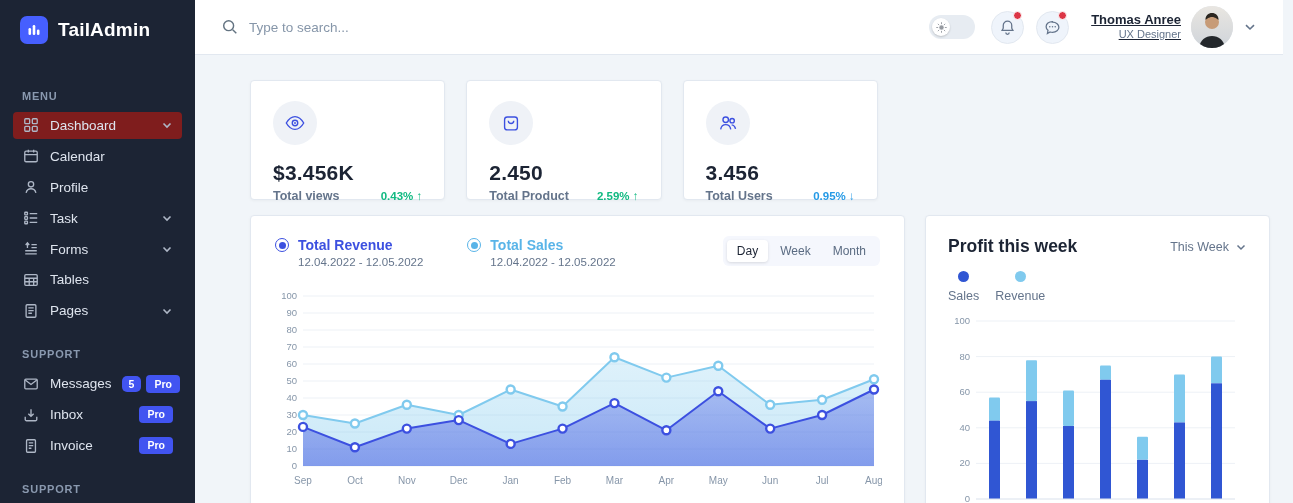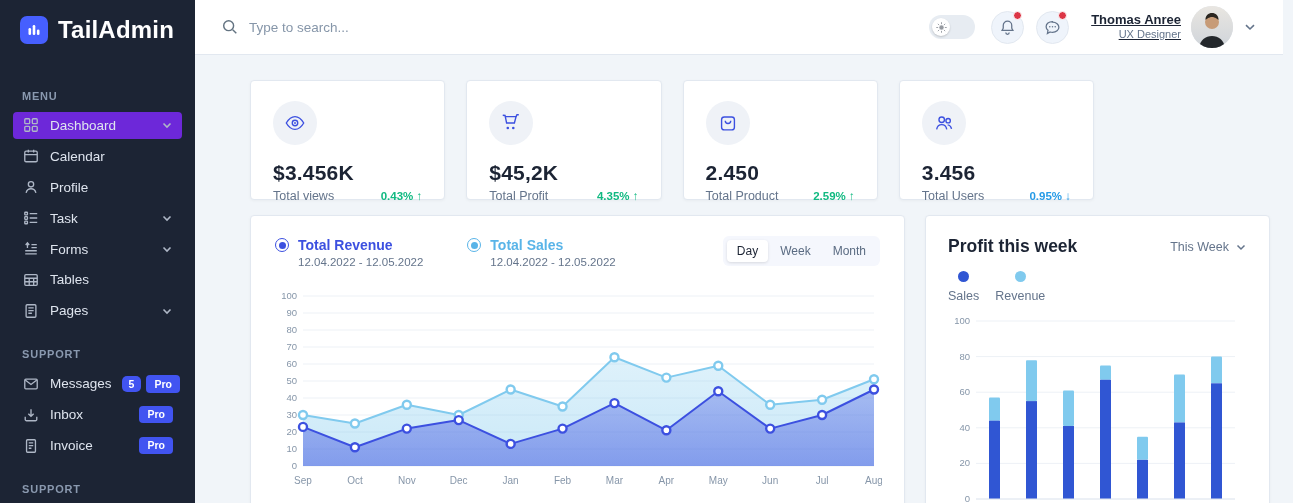"TailAdmin" .logo-text { font-size: 24px -> 19px }
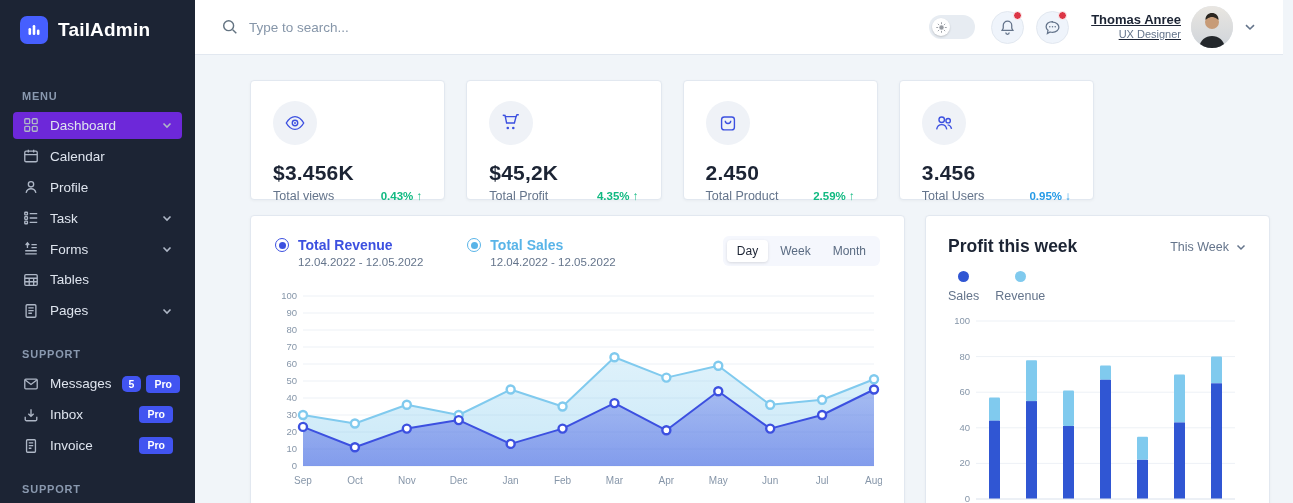"Dashboard" .nav-item.active { background: #6d28d9 -> #7f1d1d }
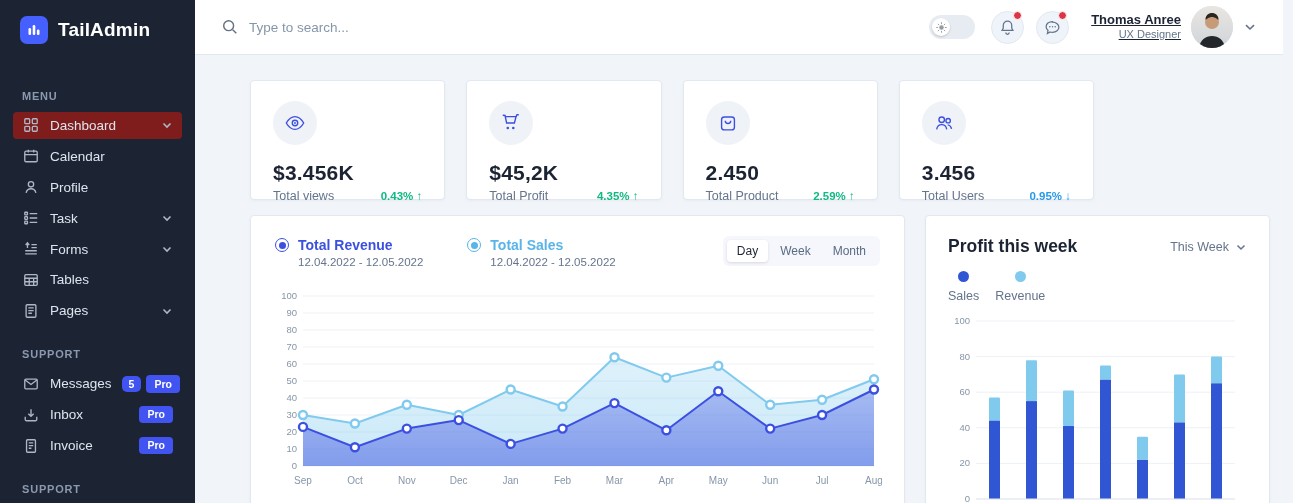"$45,2K" div.card { html: <div> <div> <svg> <path></path> <path></path> <circle></circle> <circle></circle> </svg> </div> <div>$45,2K</div> <div> <span>Total Profit</span> <span><span>4.35%</span> <span>↑</span></span> </div> </div> -> none }
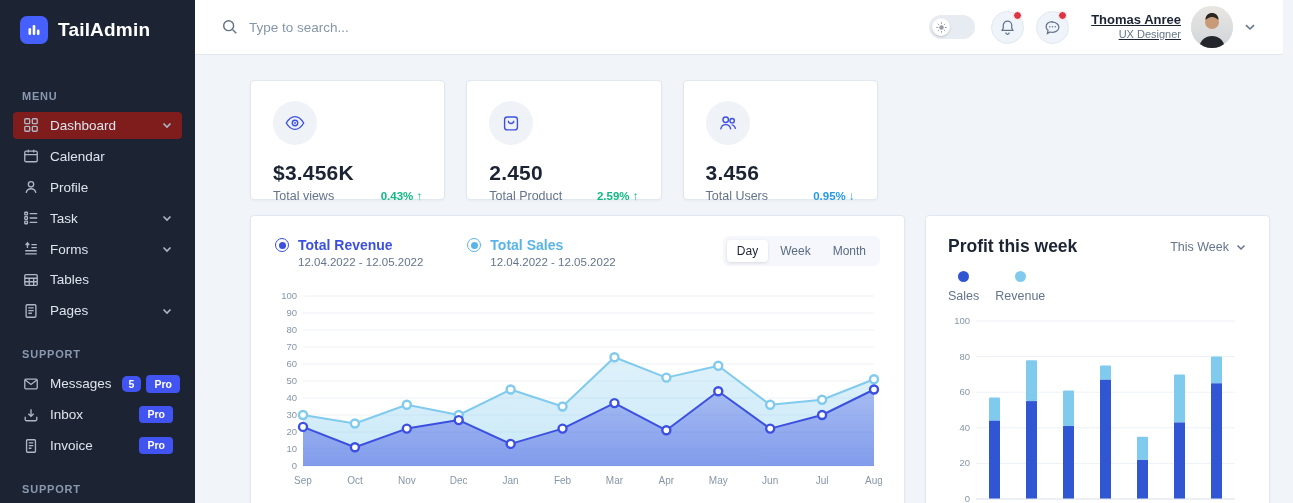"Total views" .stat-label { font-weight: 400 -> 700 }
